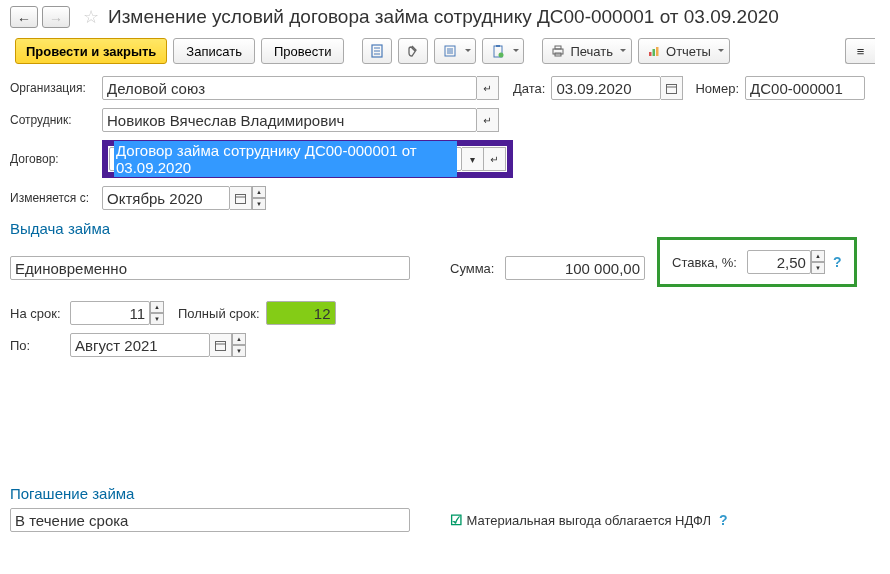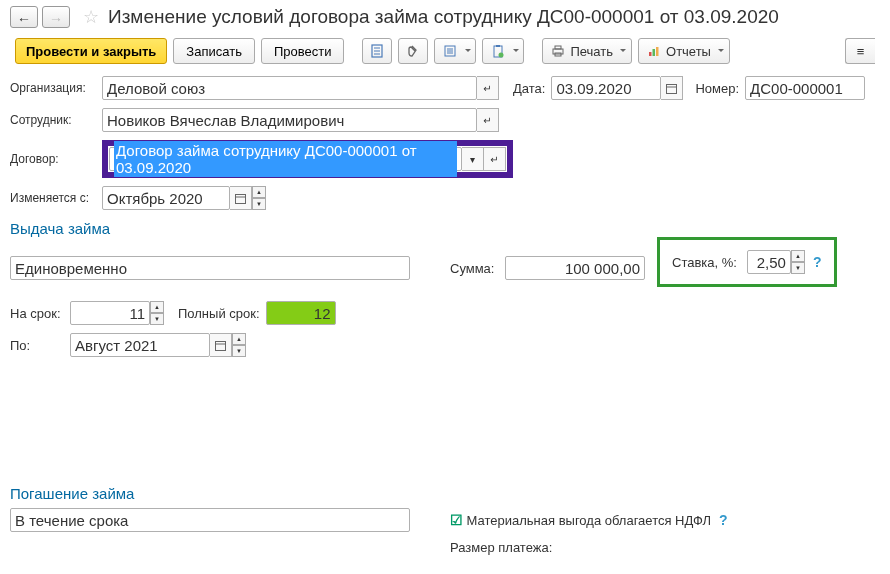"2,50" div.input { width: 44px -> 64px }
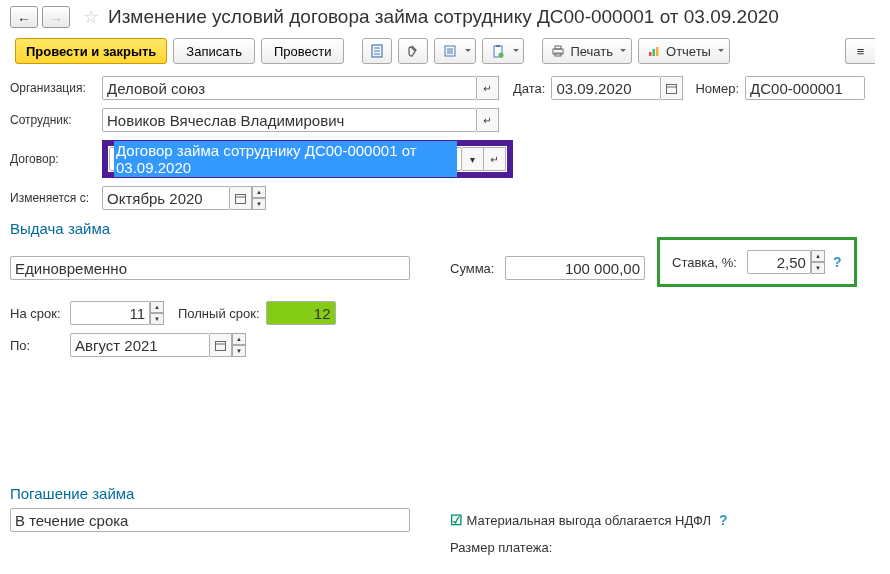"Размер платежа:" div.row { html: <div> <div></div> <div>Размер платежа:</div> </div> -> none }
